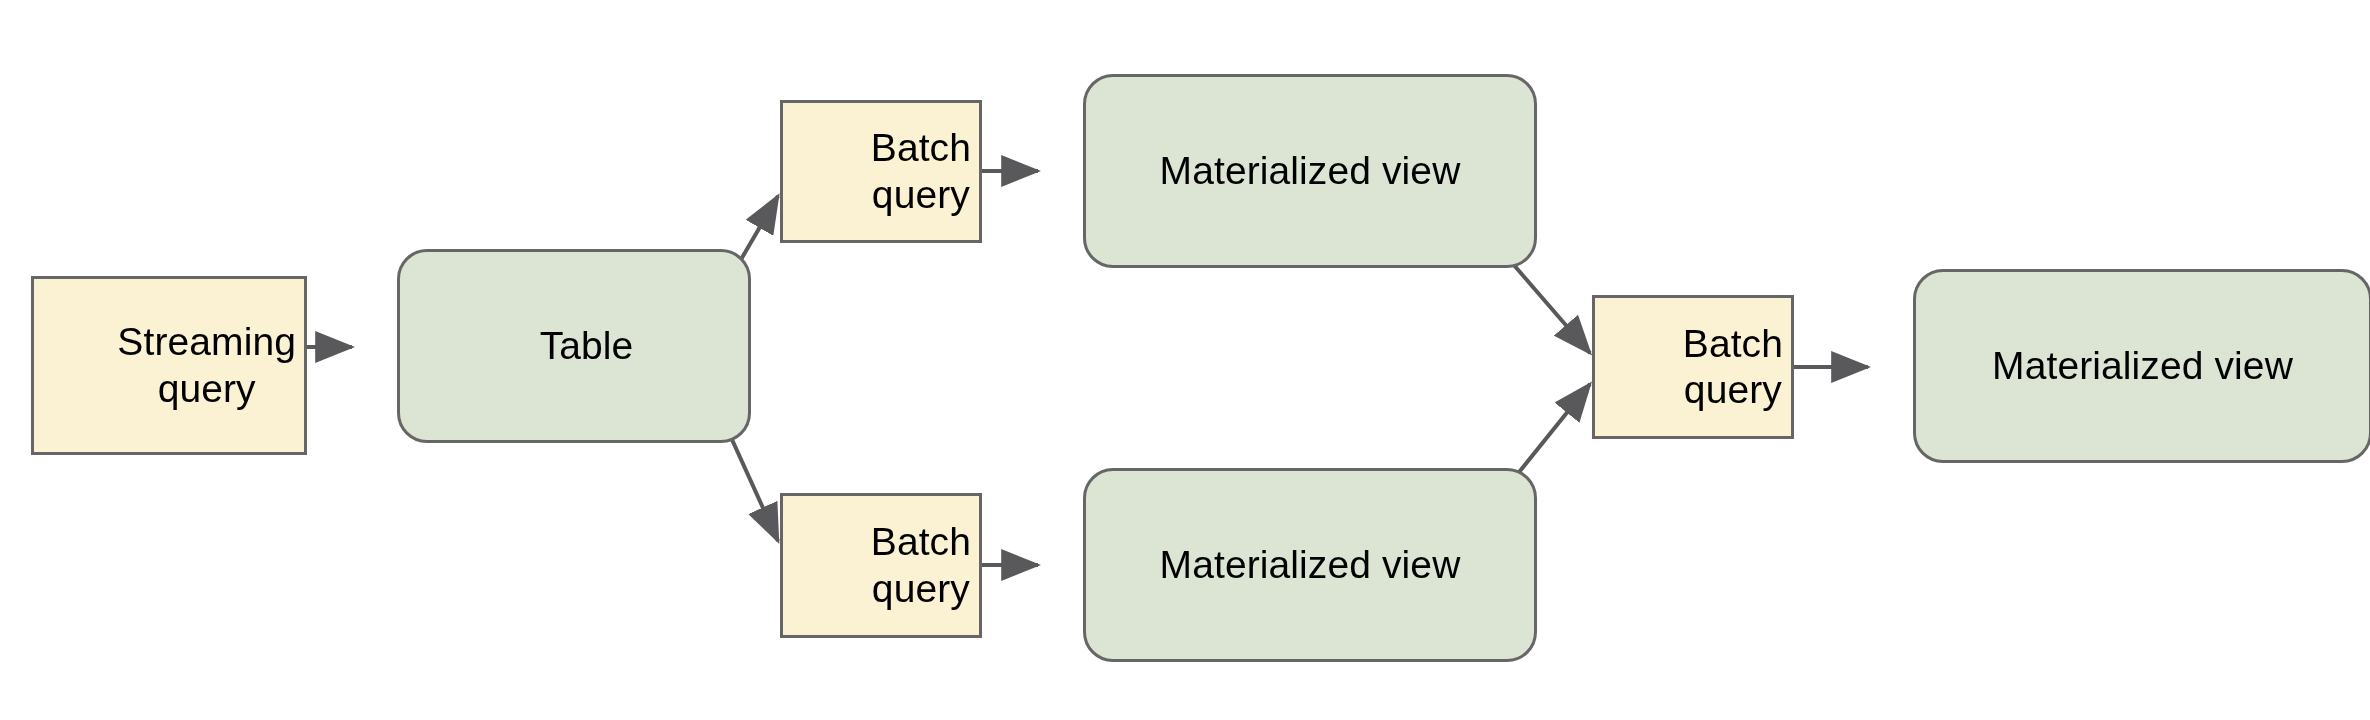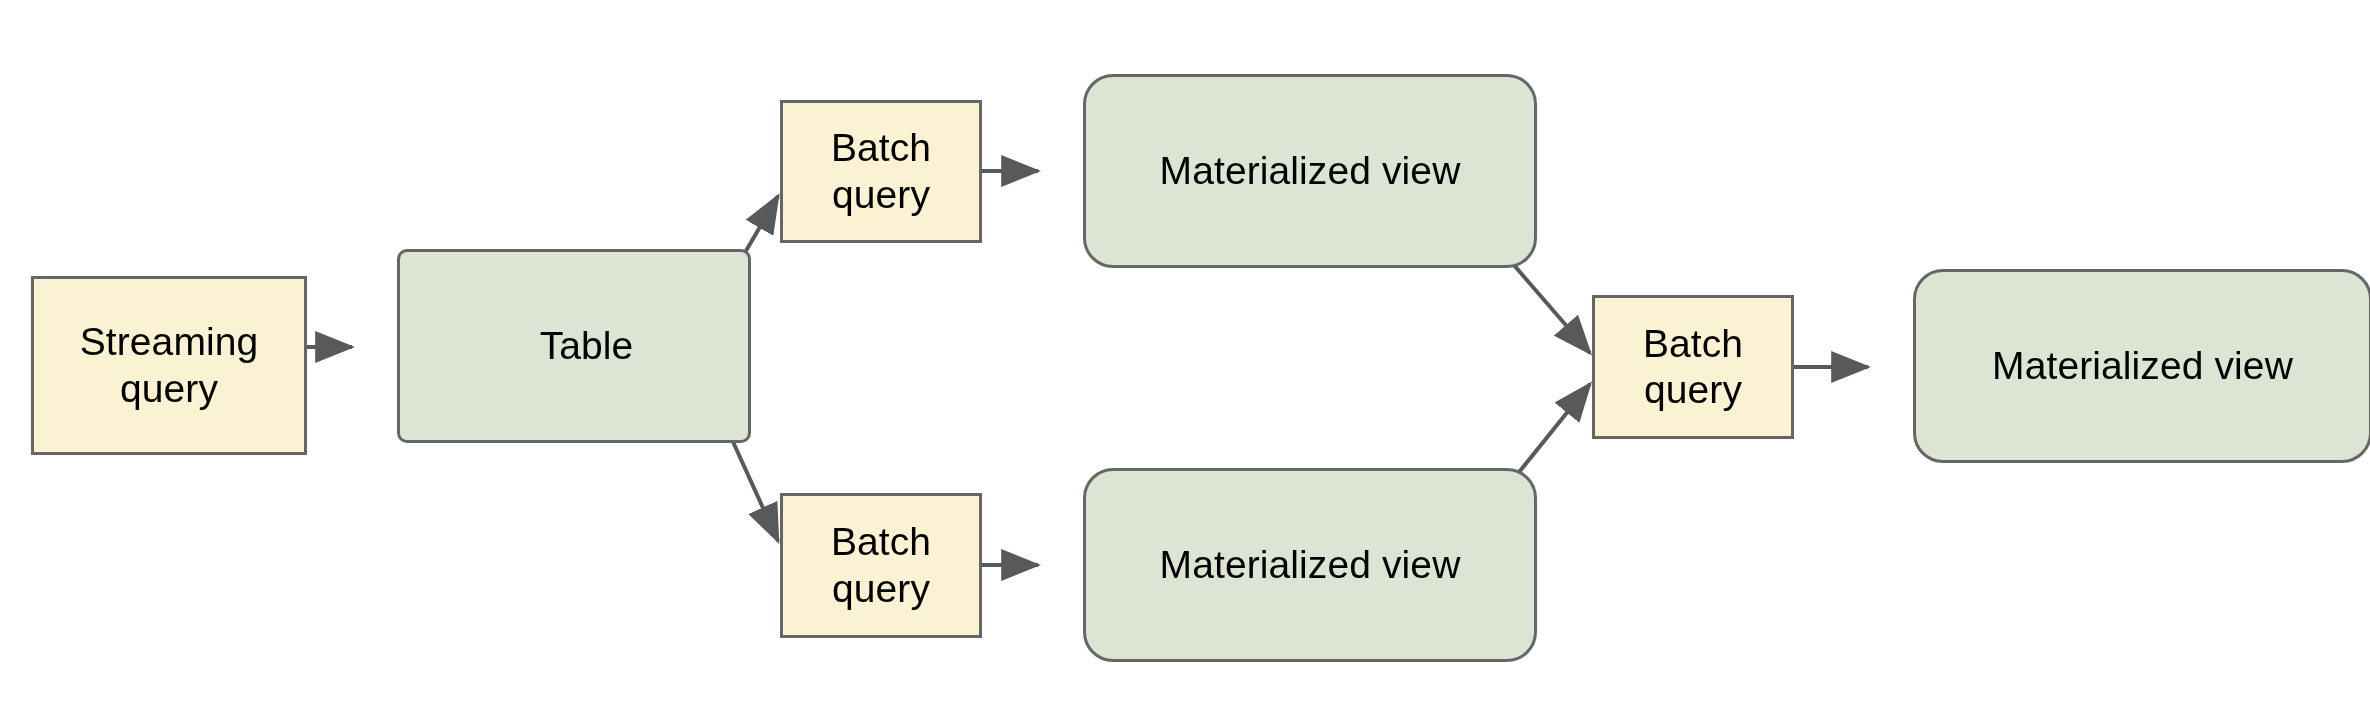"Batch" .node-process { justify-content: none -> flex-end }
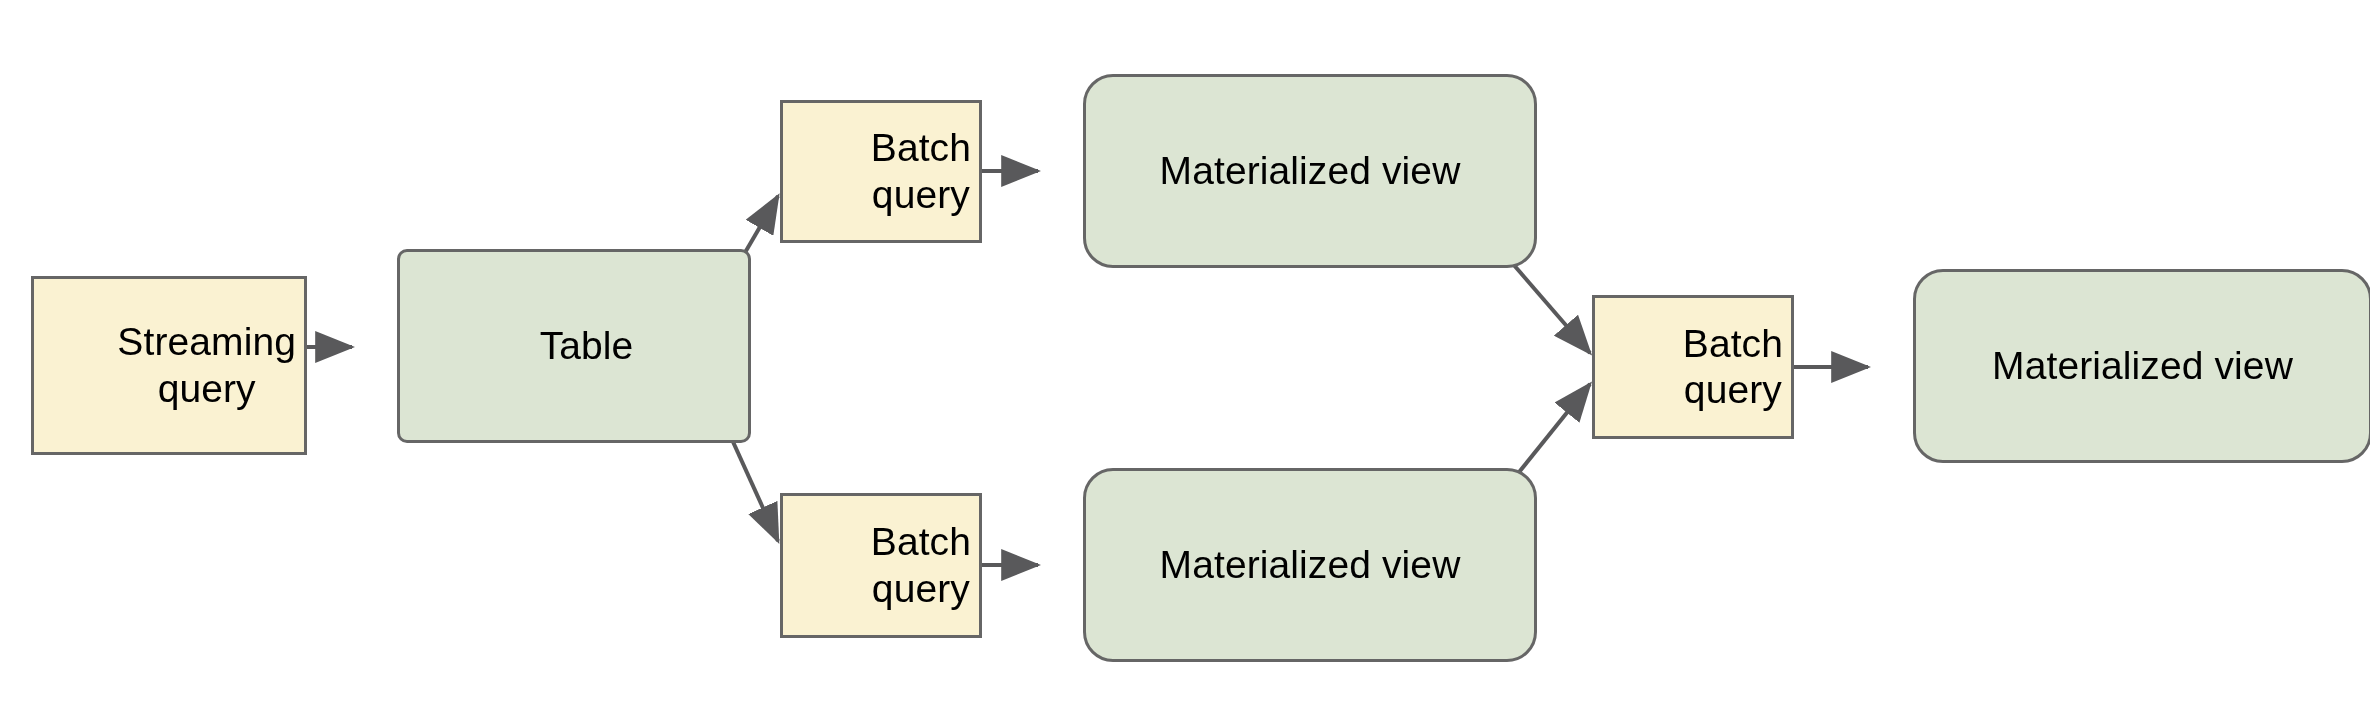"Table" div.node { border-radius: 10px -> 30px }
